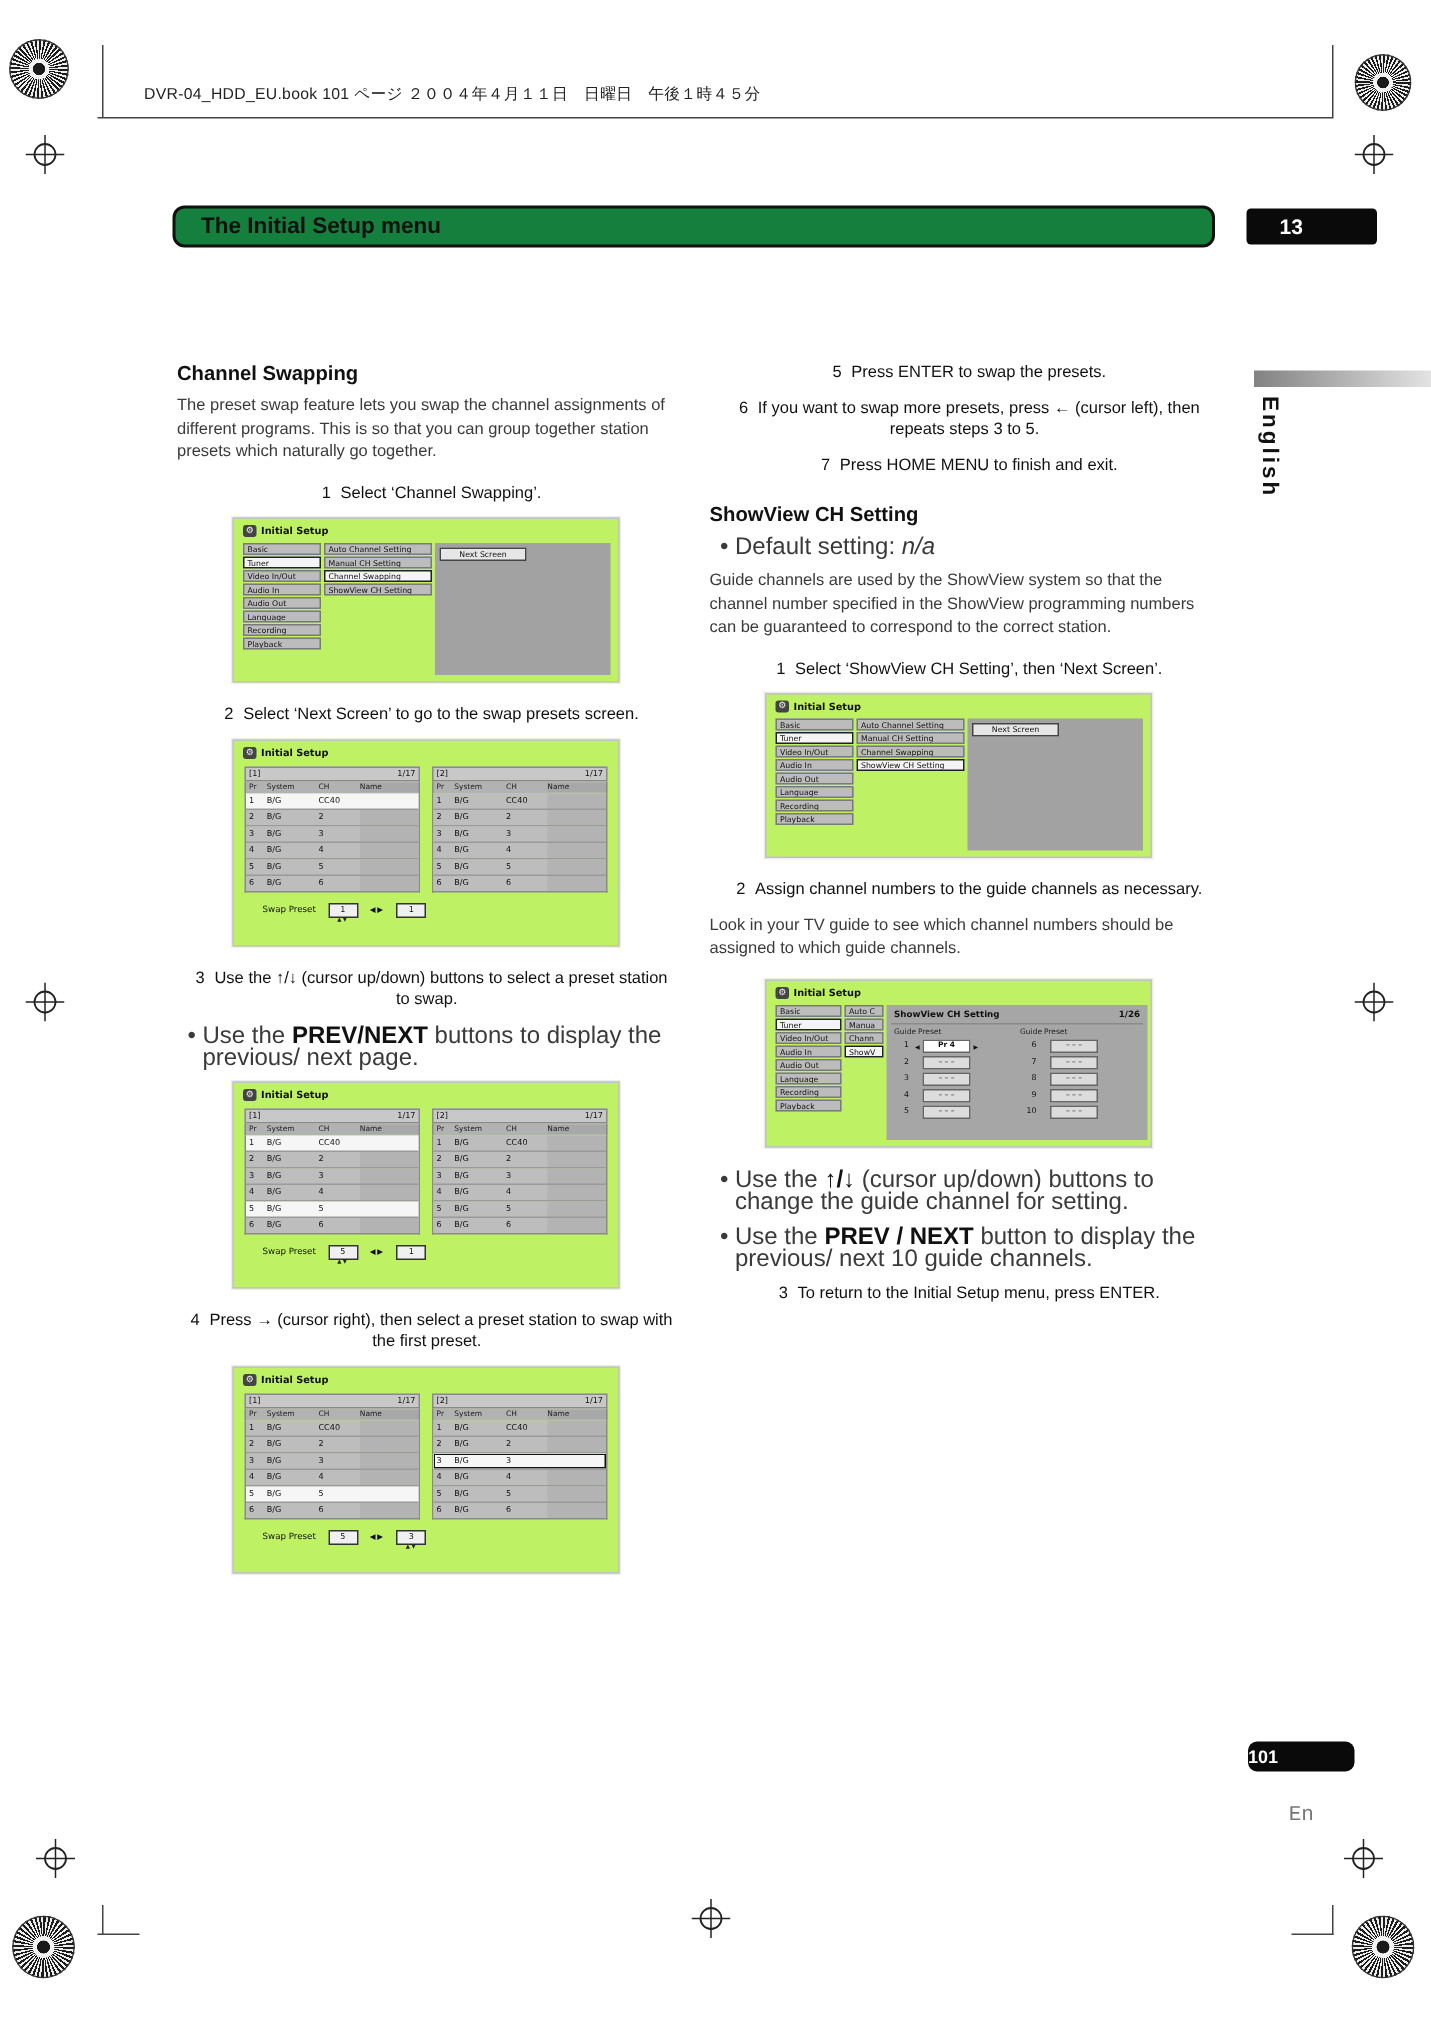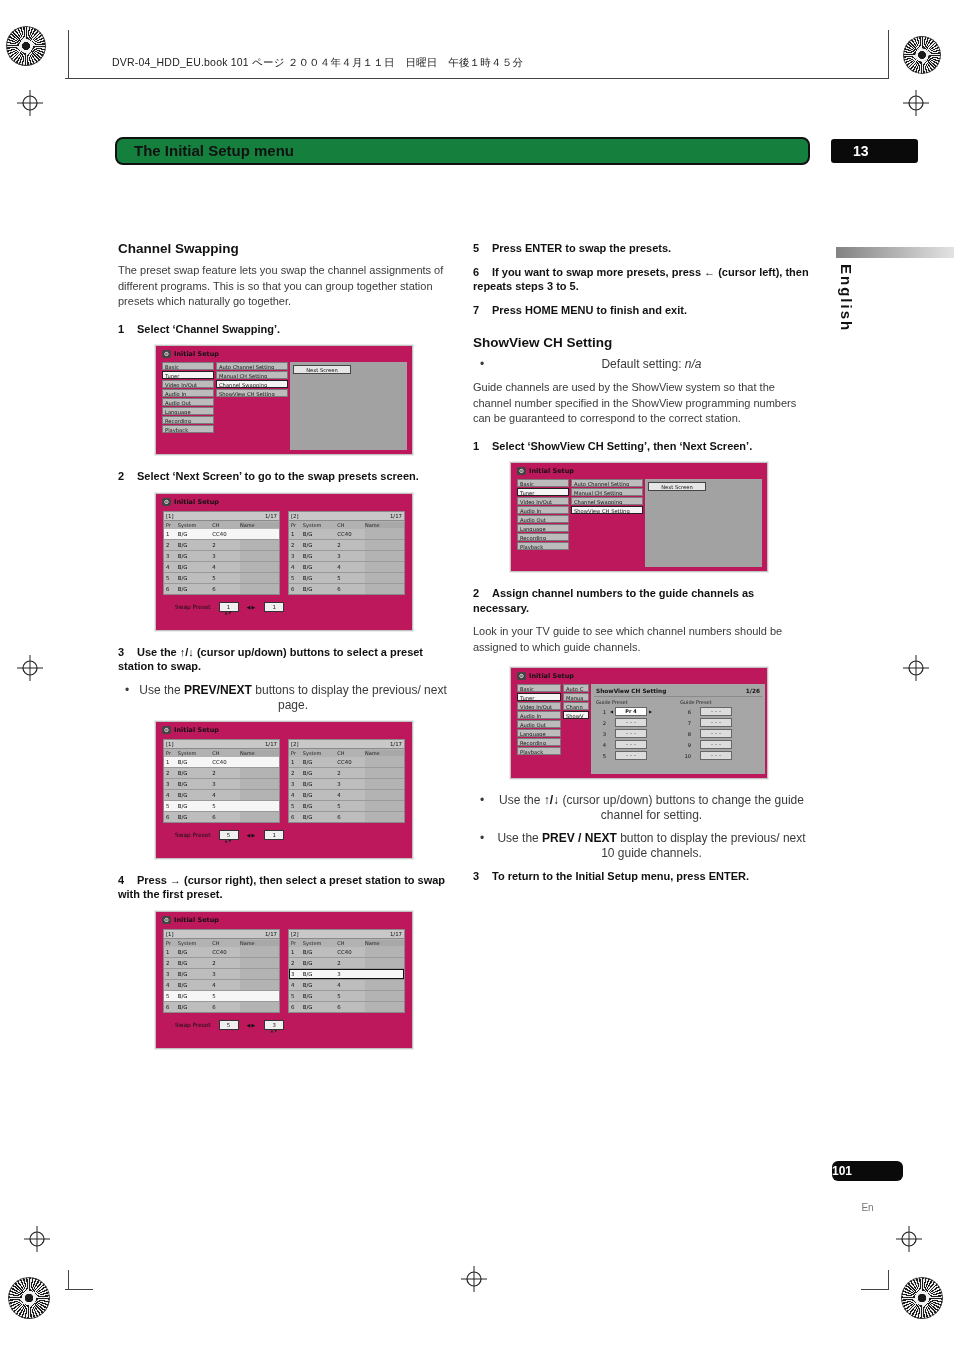"DVR-04_HDD_EU.book 101 ページ ２００４年４月１１日" .print-header { left: 100px -> 84px }
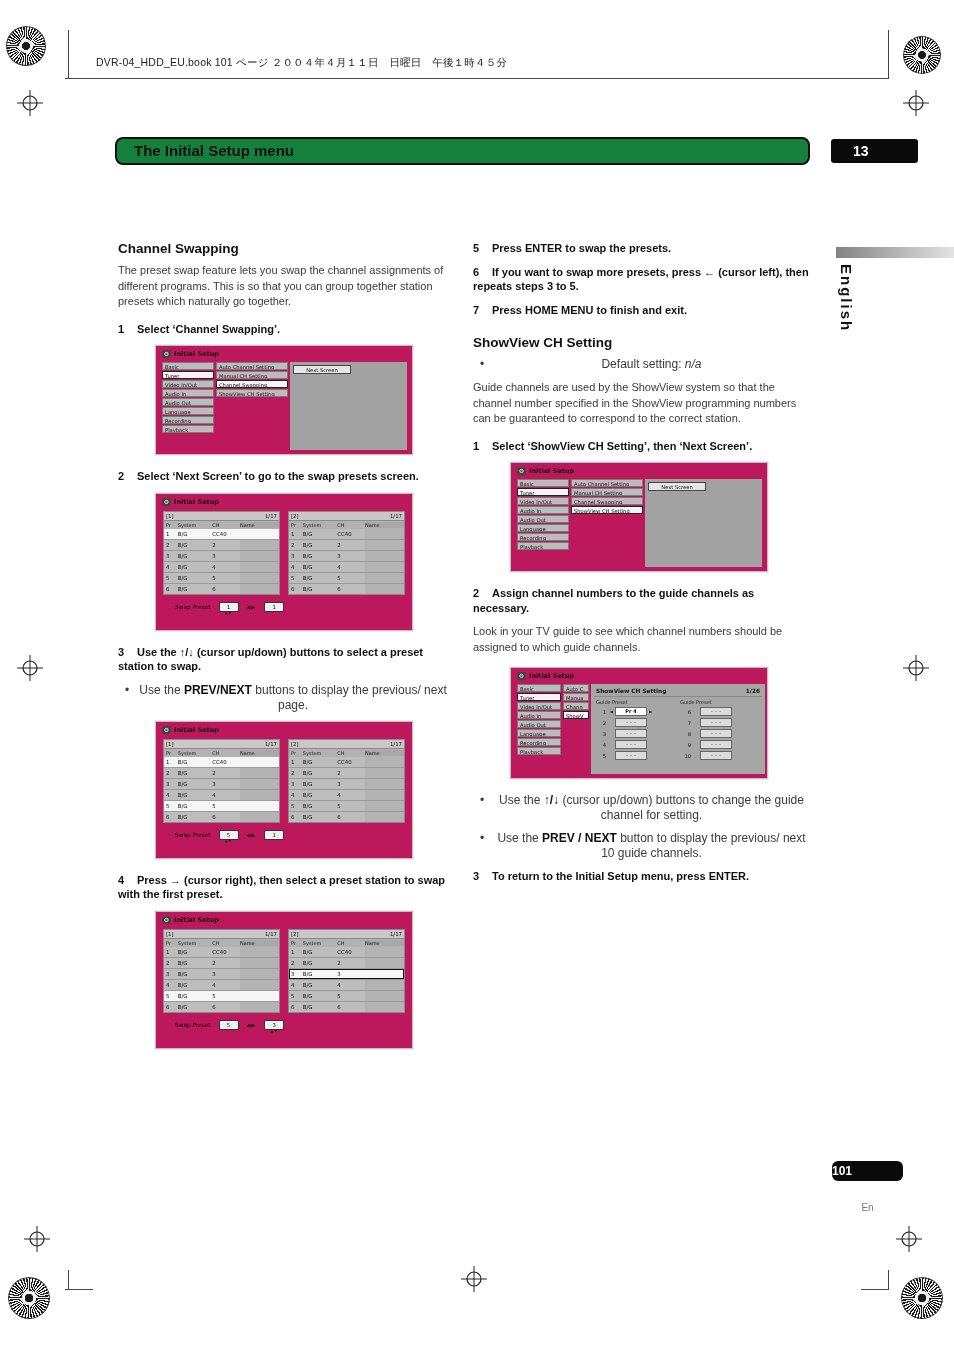"5 Press ENTER to swap" p.step { font-weight: bold -> normal; text-align: none -> center }
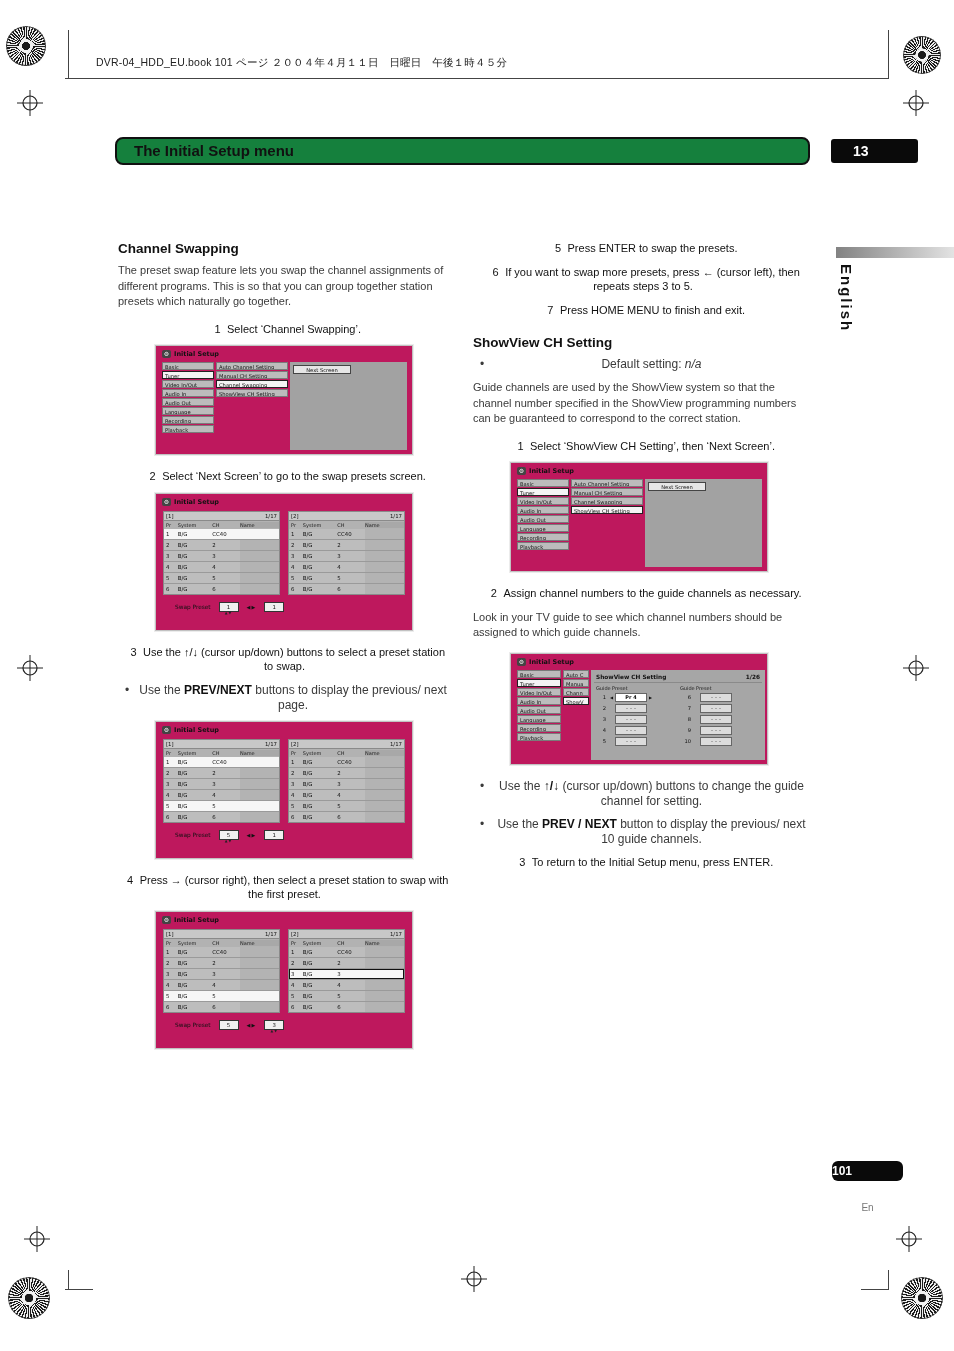"Initial Setup" .shot { background: #be185d -> #bef264 }
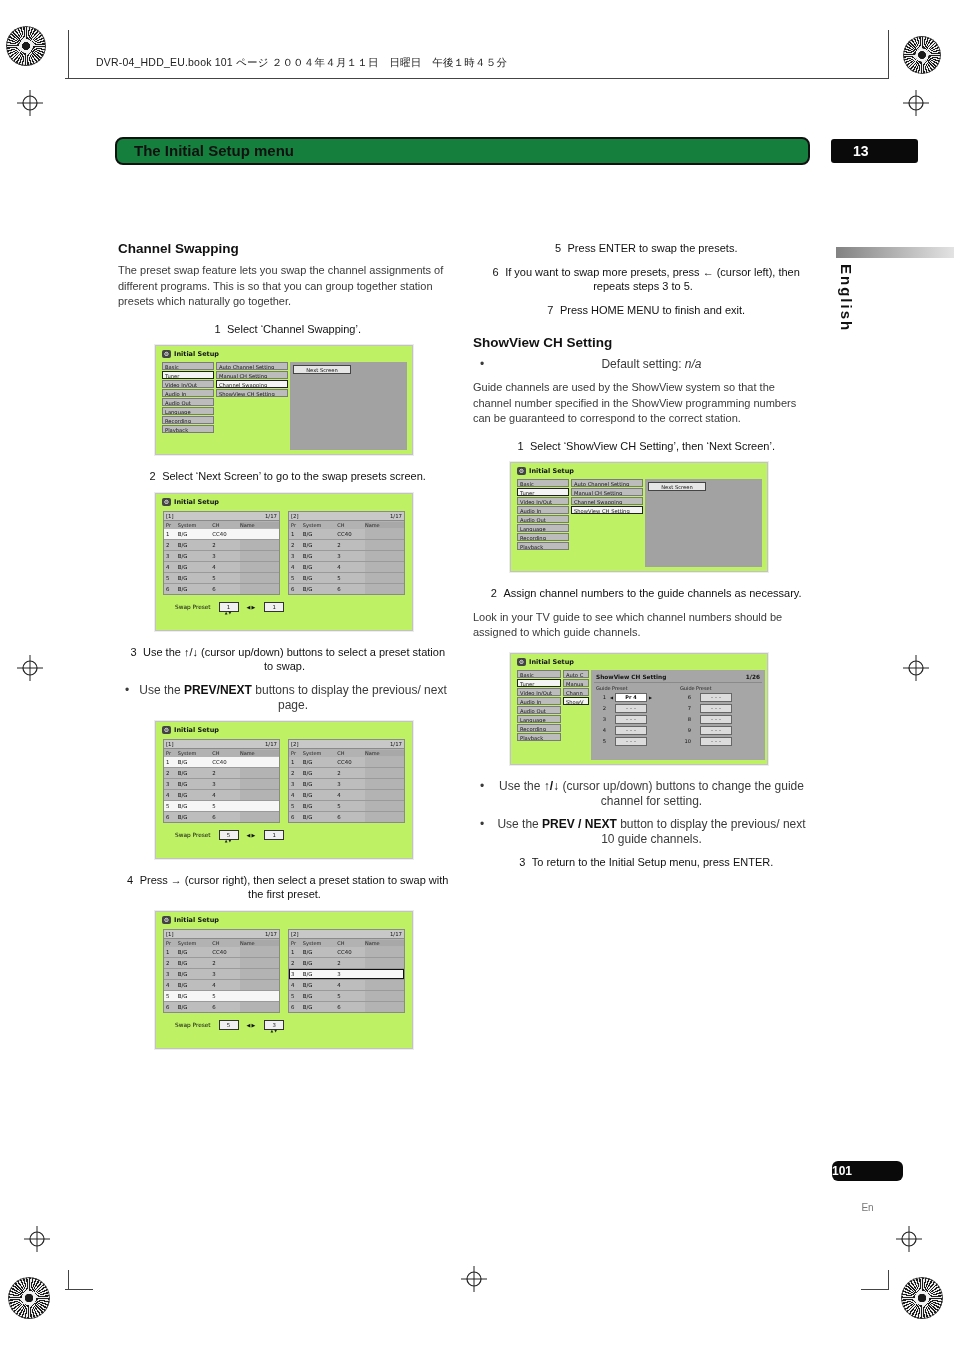"Default setting: n/a" p.bullet { font-size: 12px -> 16px; text-align: center -> none }
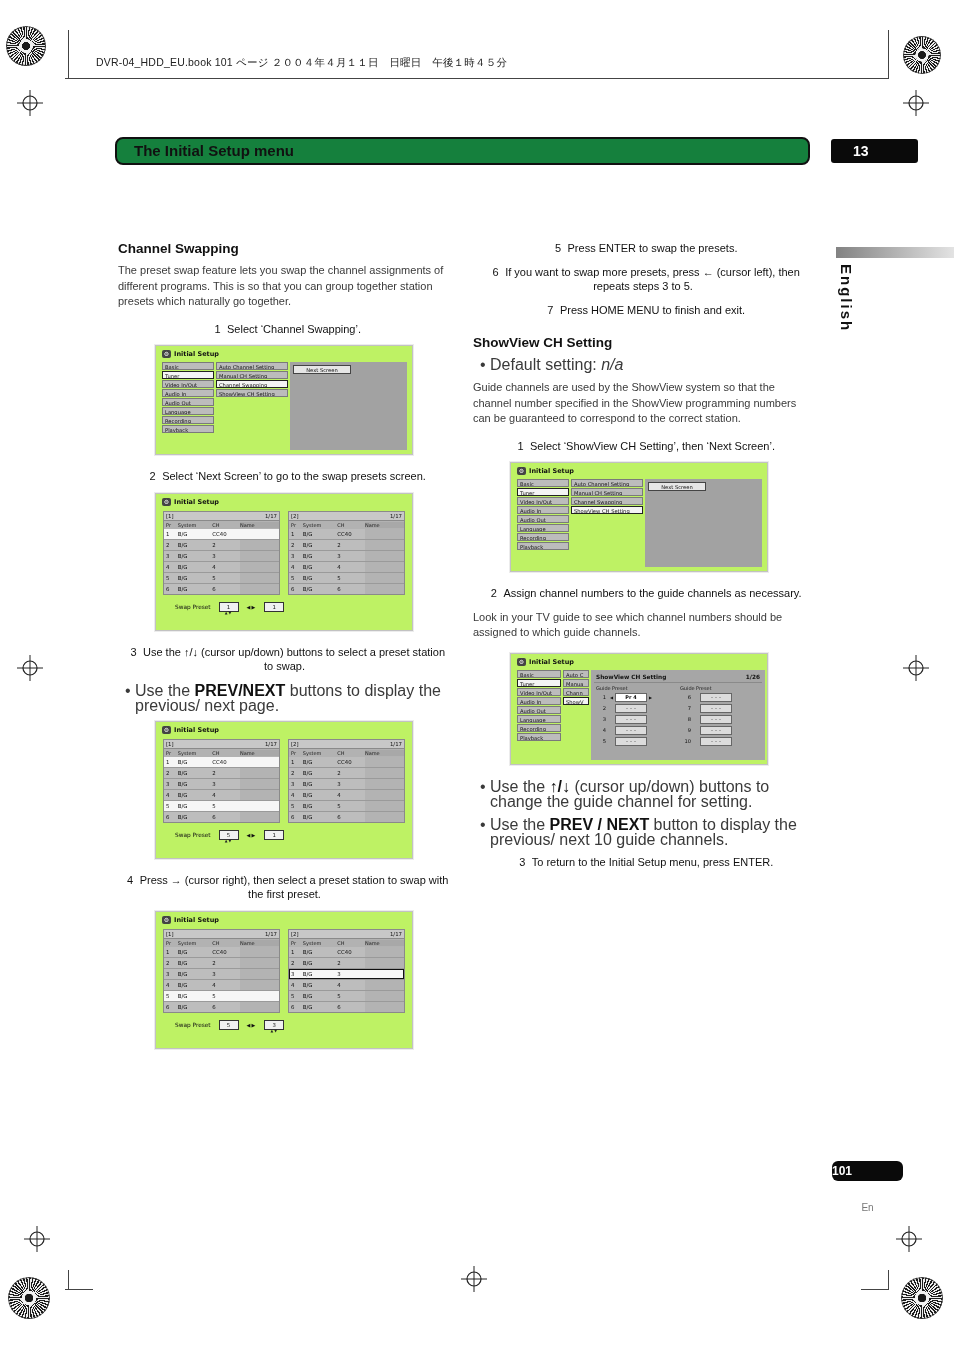"En" .pagenum-lang { font-family: none -> Liberation Mono, monospace; font-size: 10px -> 14px }
